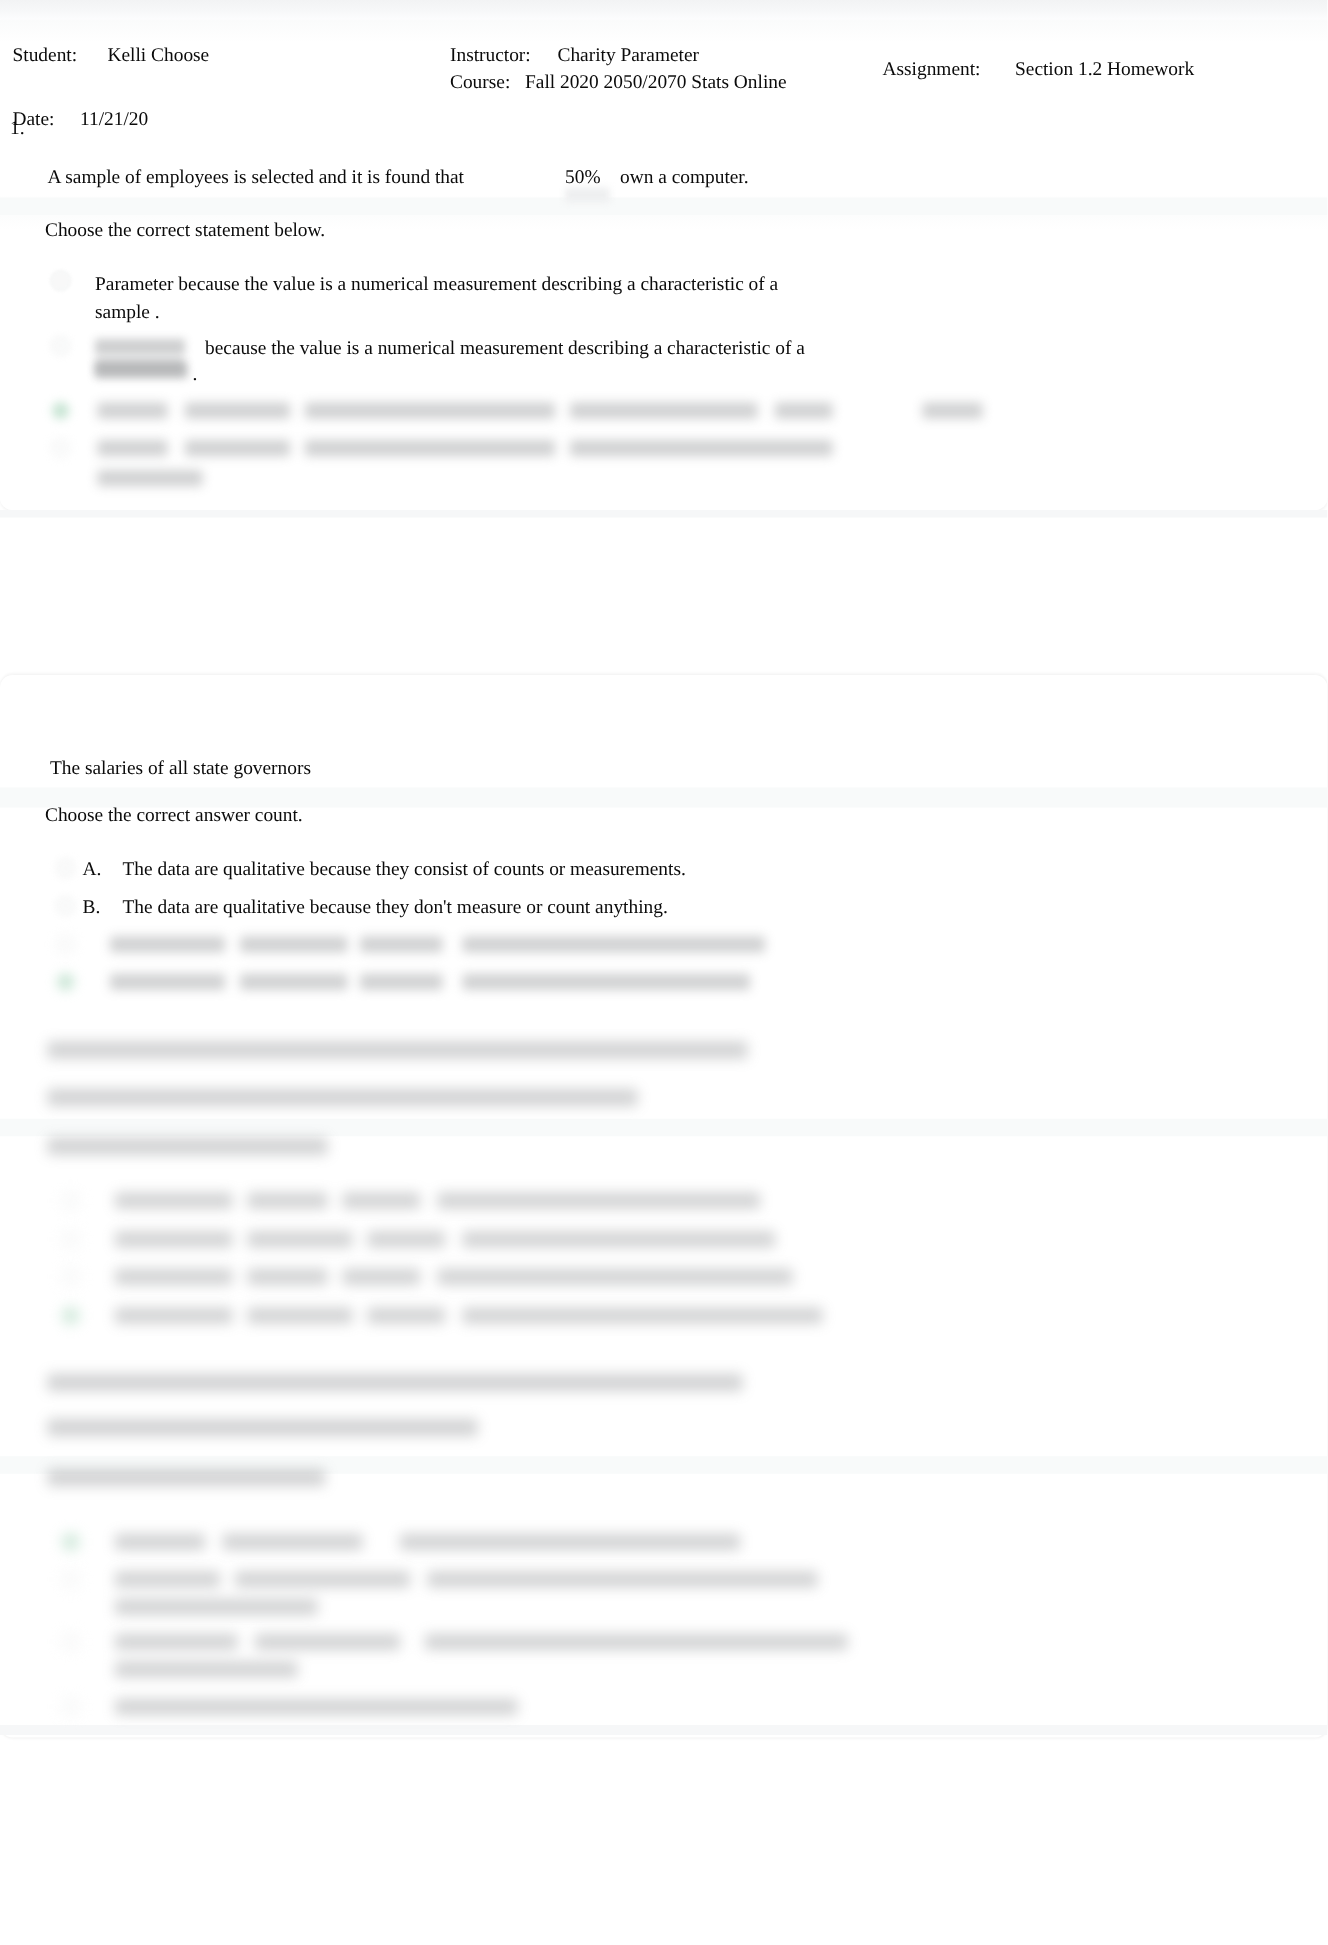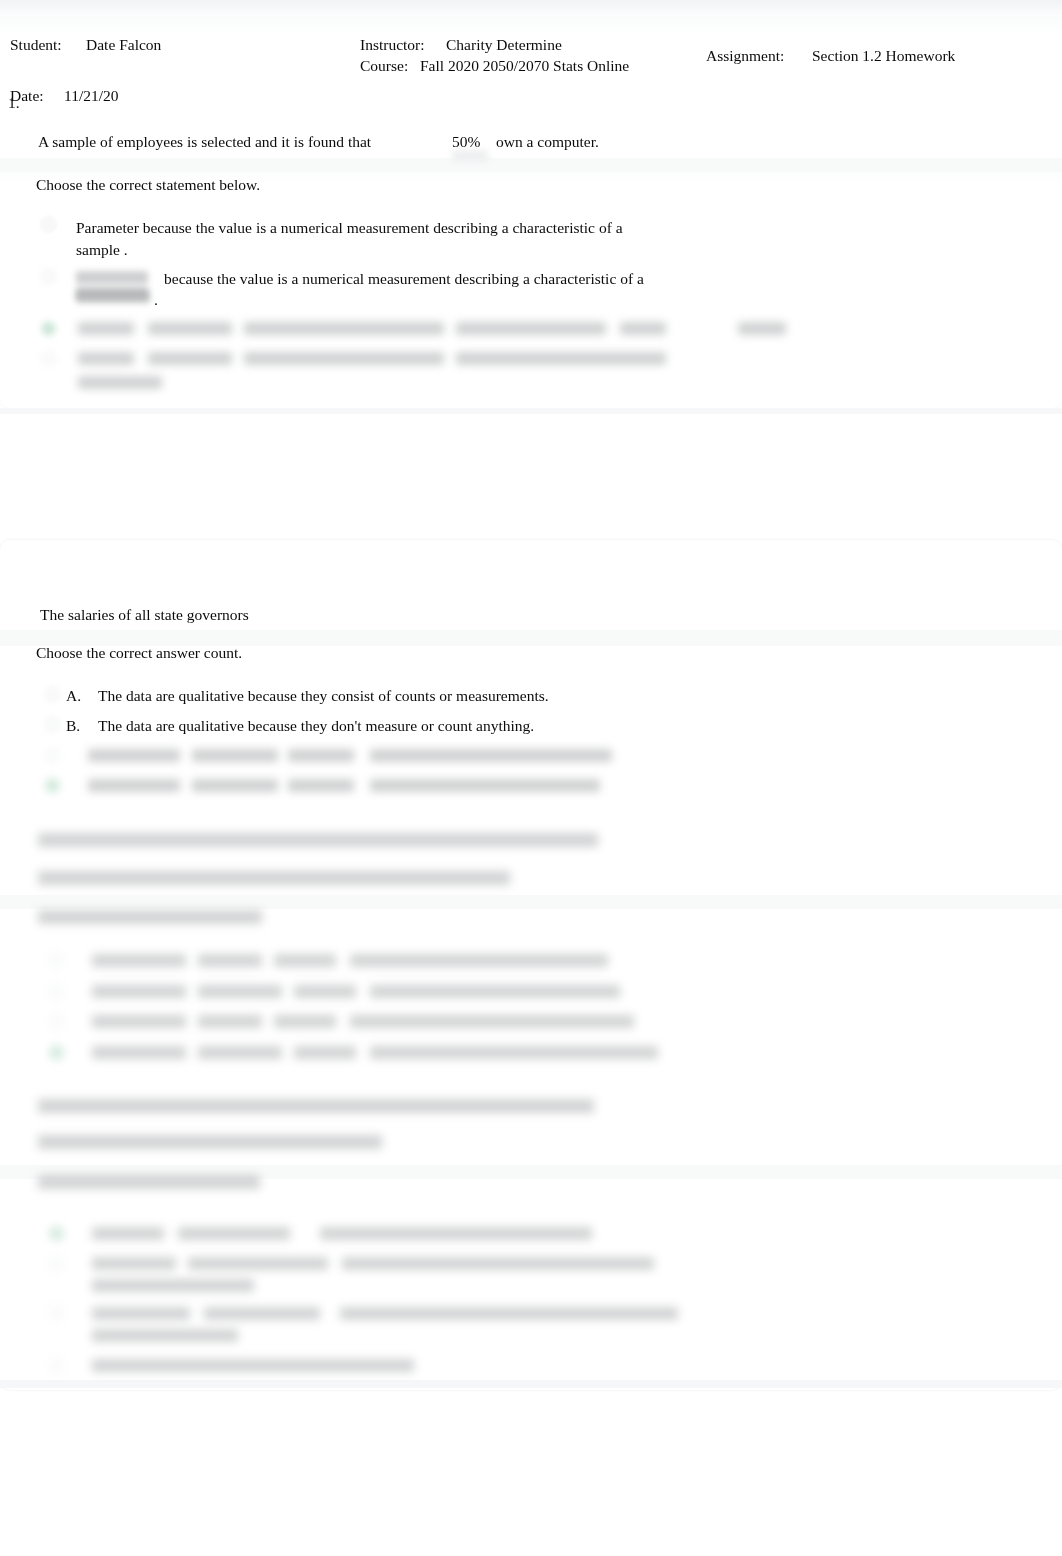"Date Falcon" span.val { text: Date Falcon -> Kelli Choose }
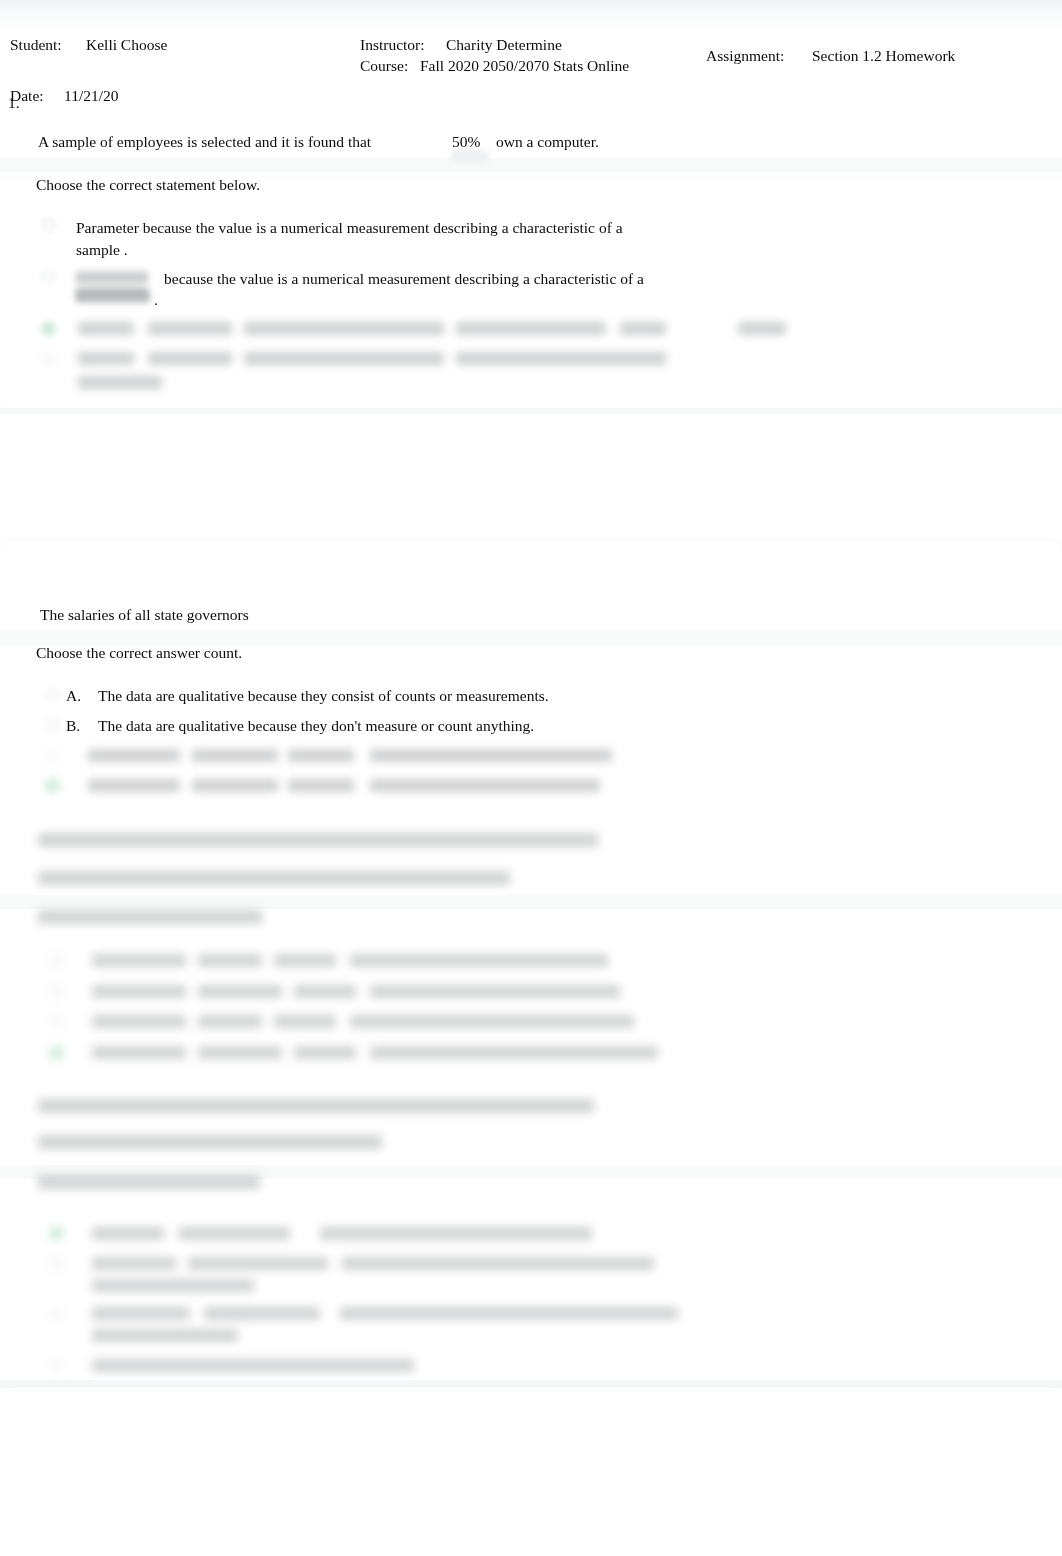"Charity Determine" span.val { text: Determine -> Parameter }
